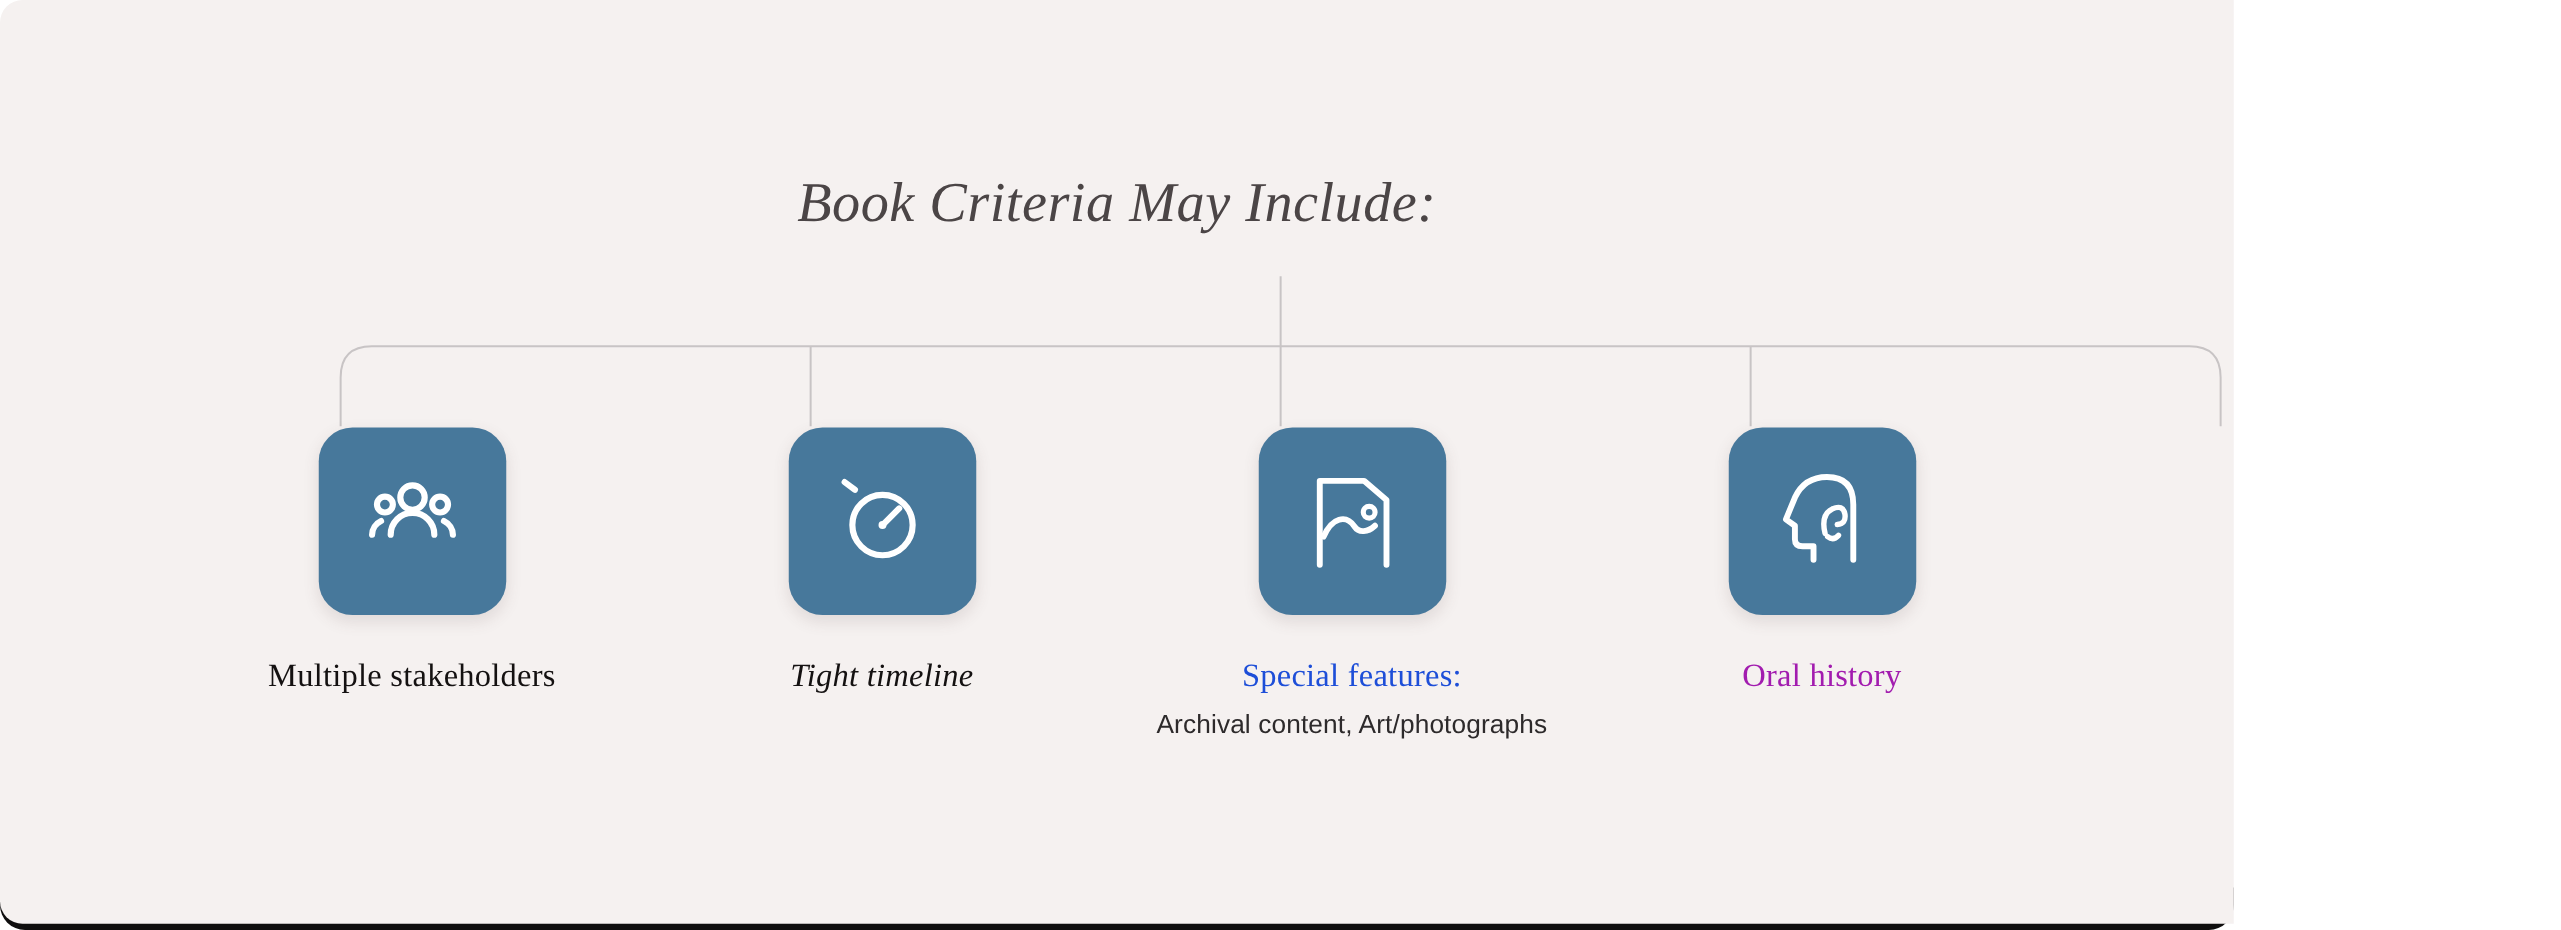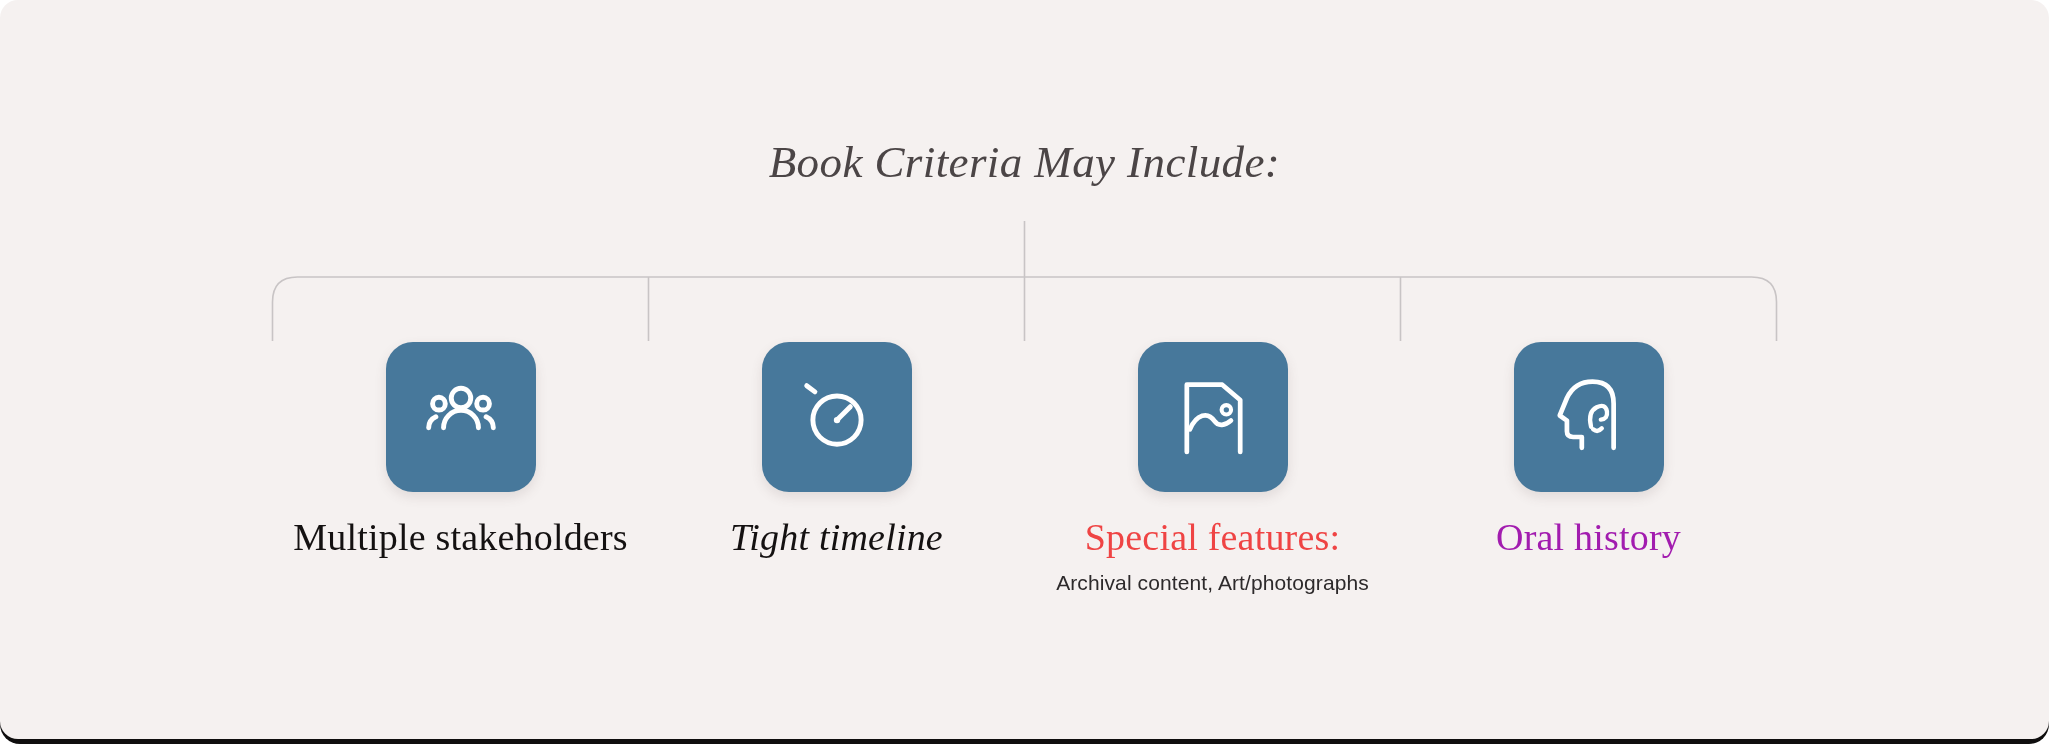"Book Criteria May Include:" .stage { width: 2049px -> 1787px }
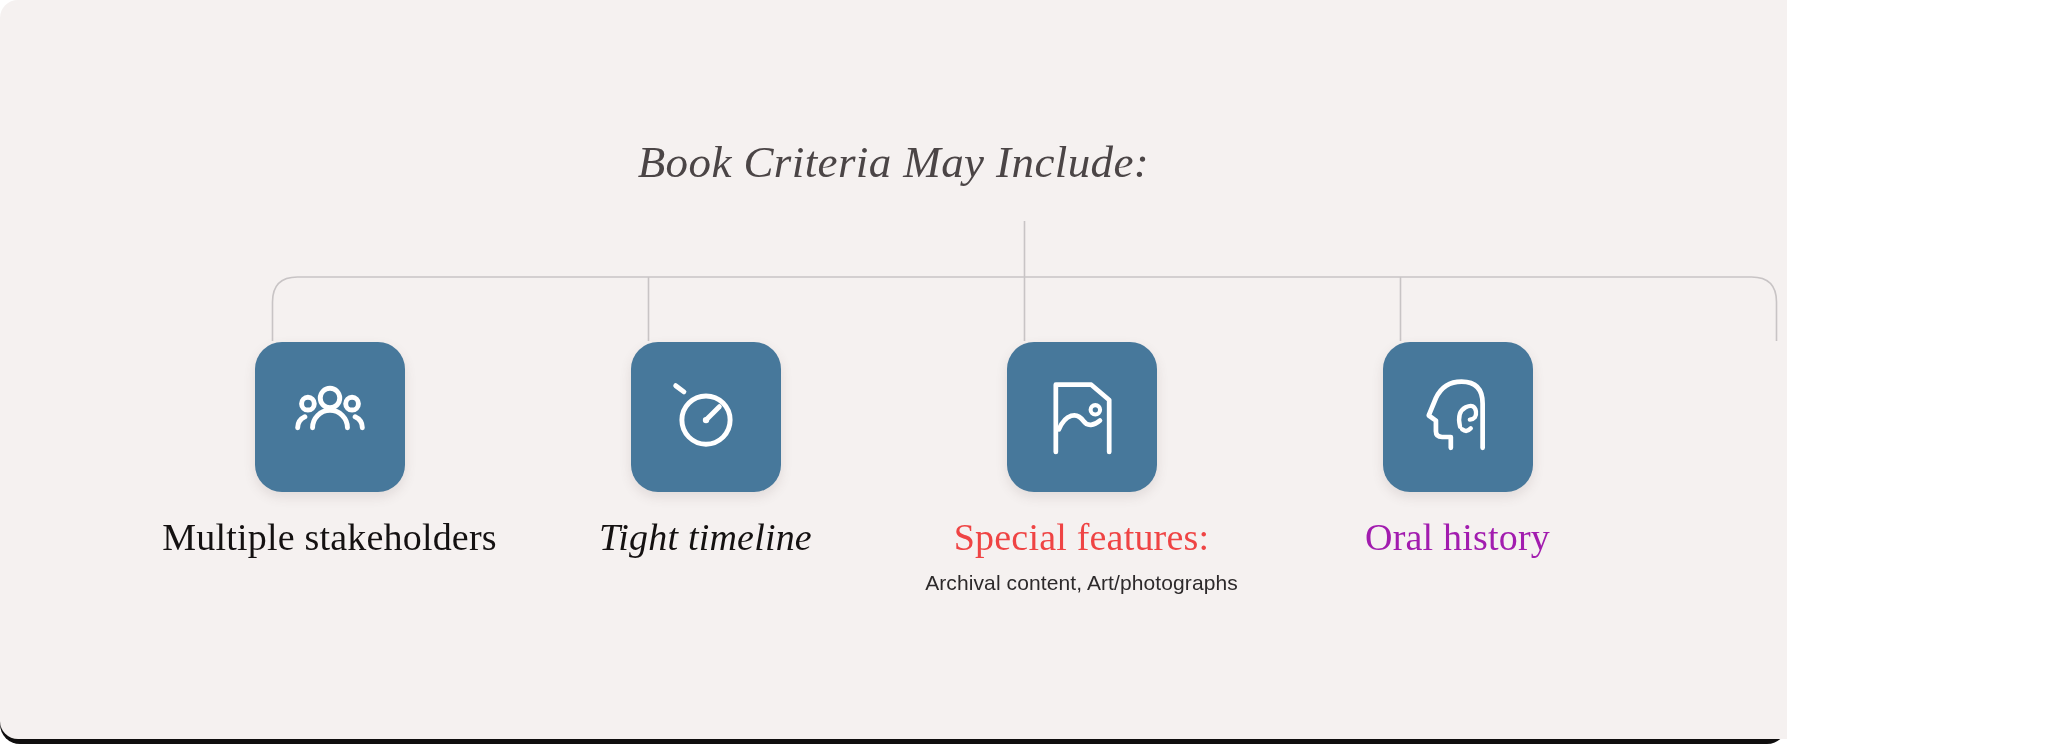"Multiple stakeholders" .label { font-size: 38px -> 26px; margin-top: 23px -> 34px }
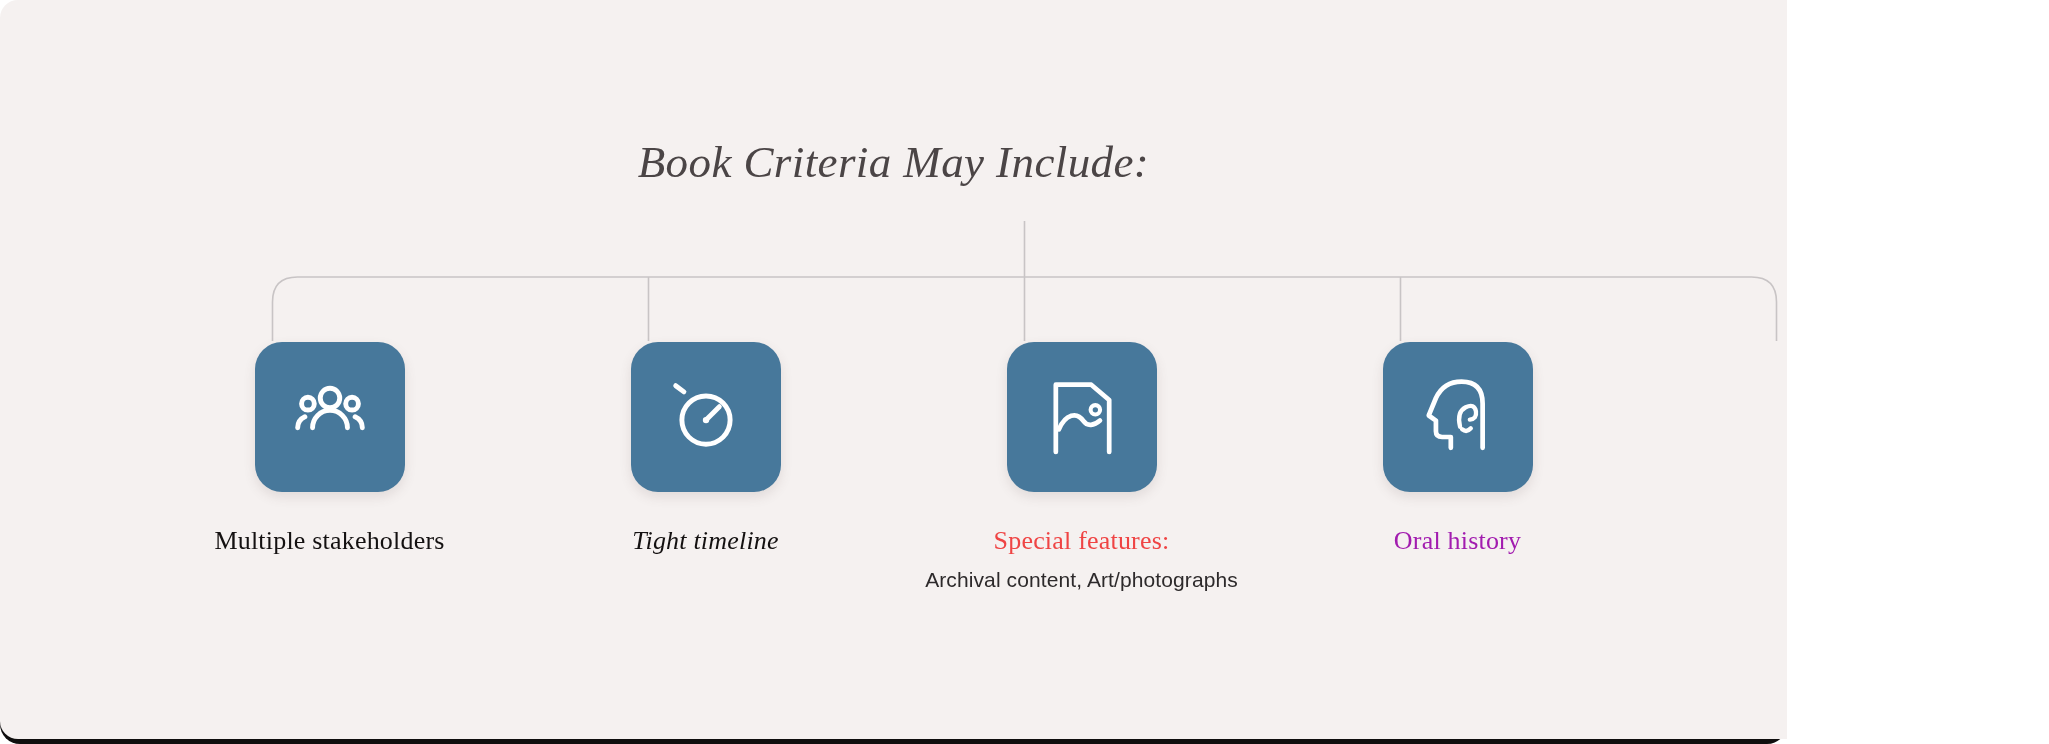"Special features:" div.label { color: #ef4444 -> #1d4ed8 }
